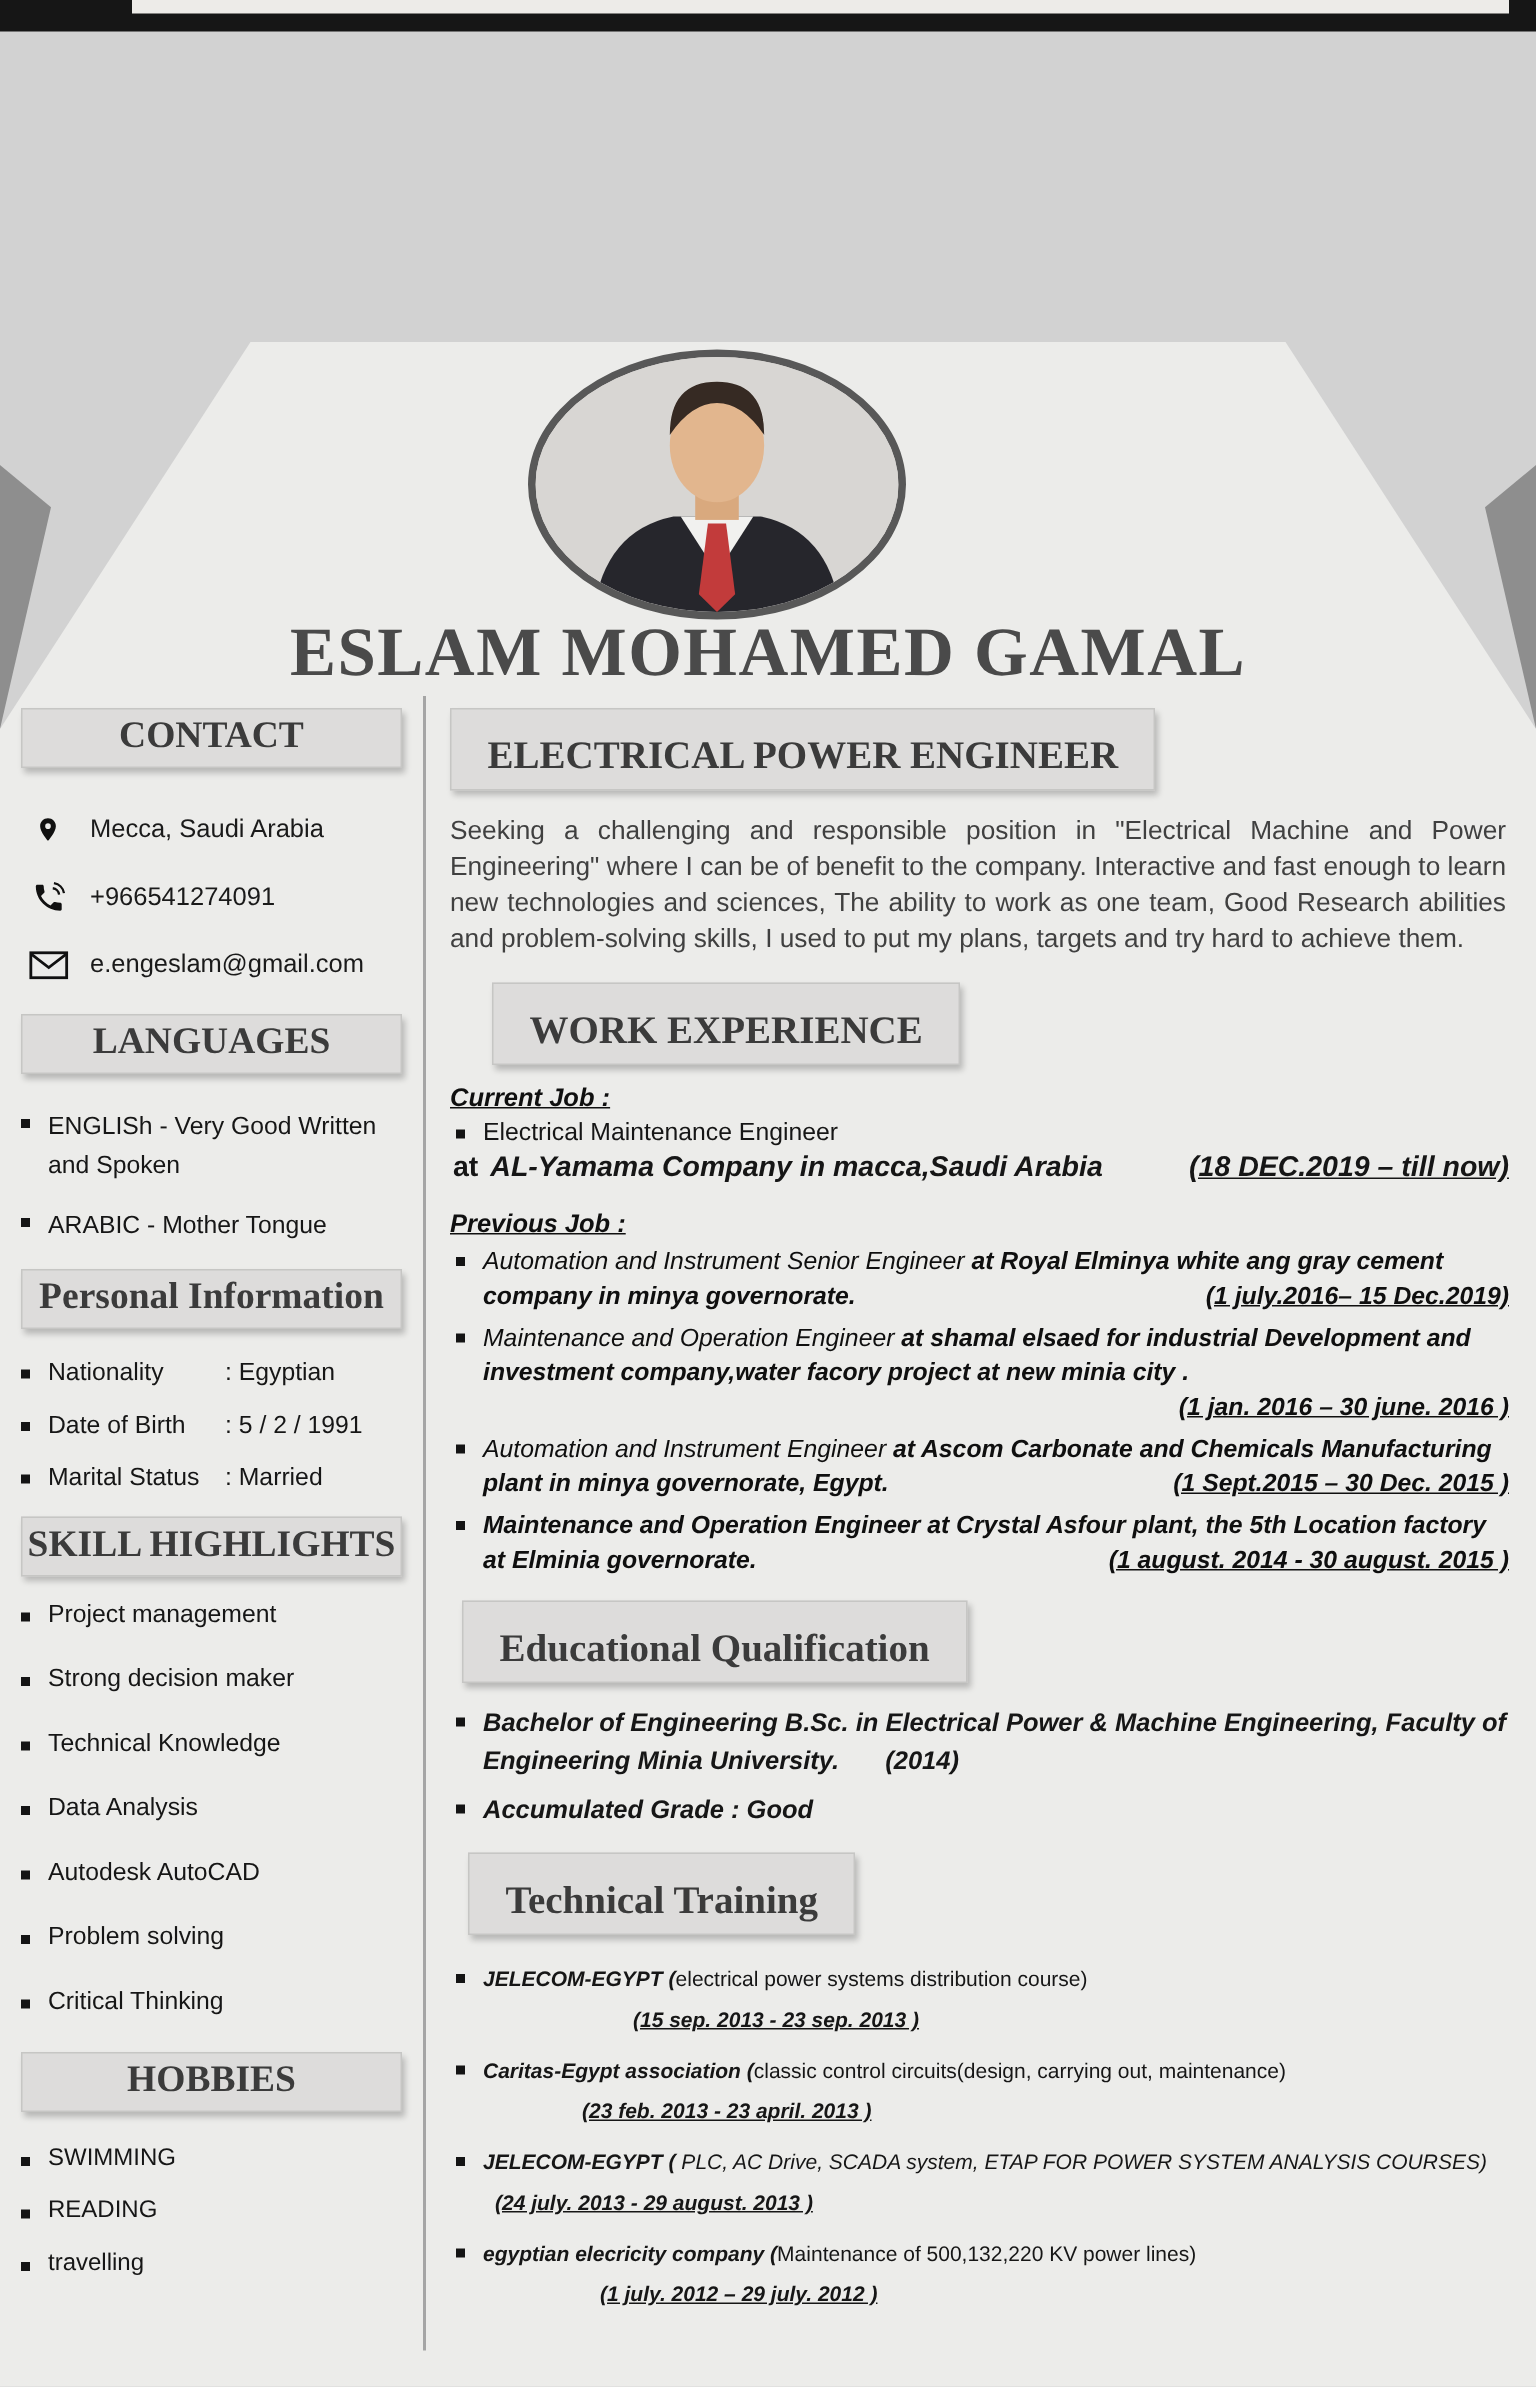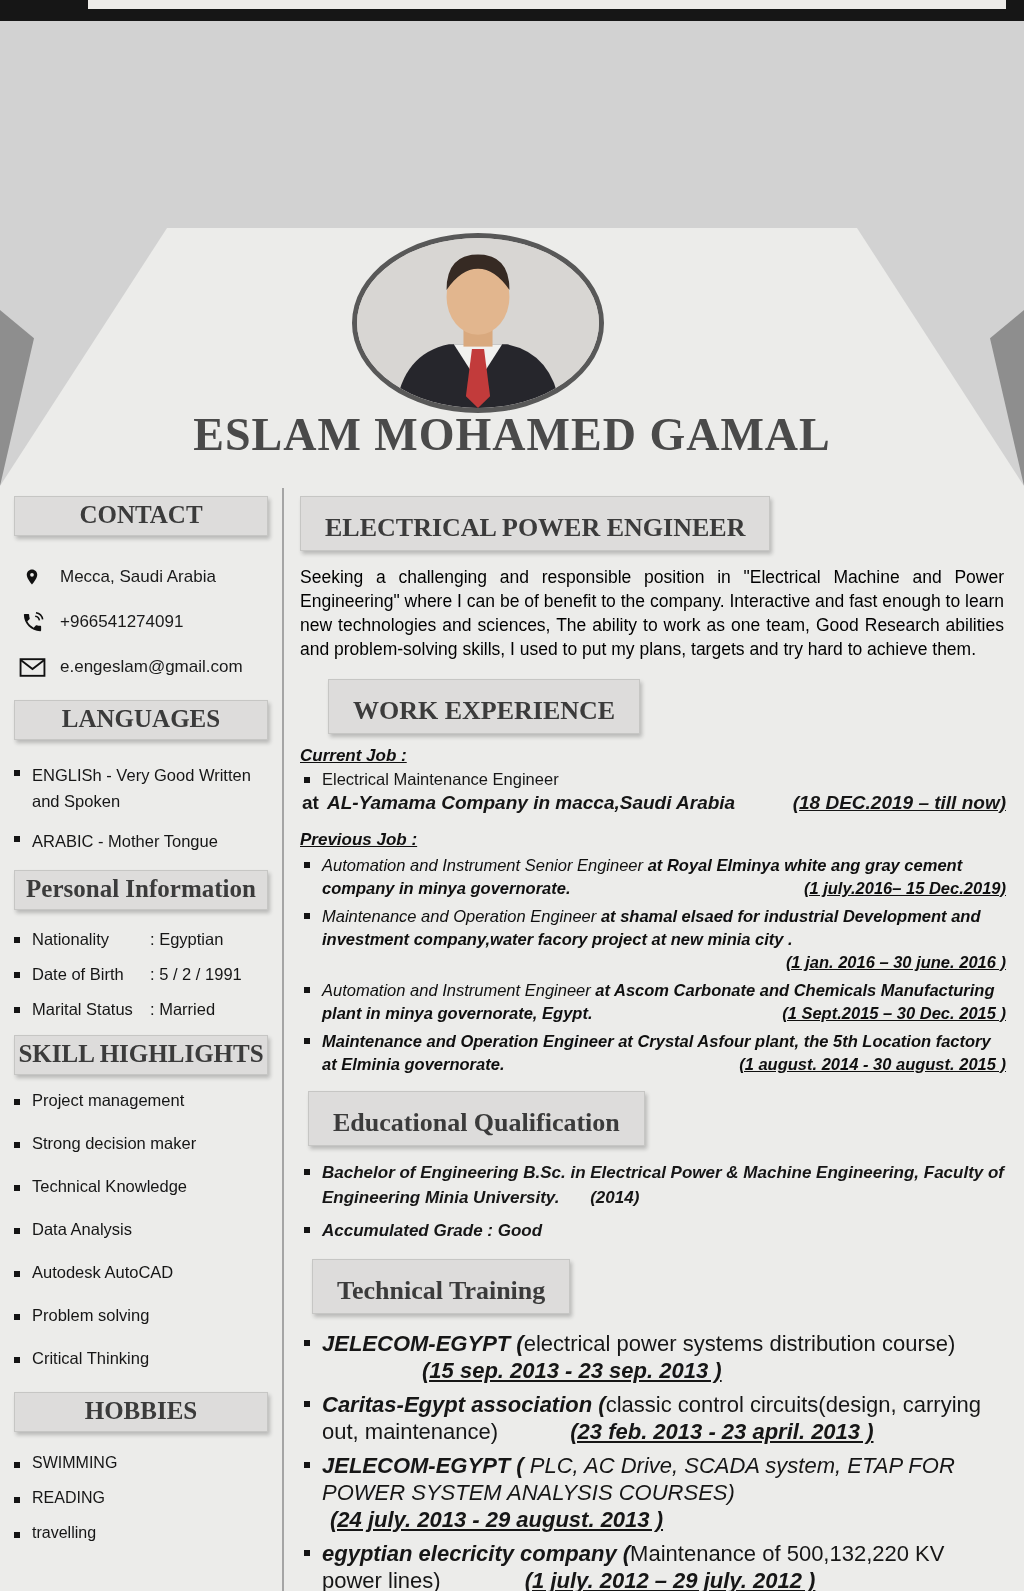"CONTACT" .columns { top: 488px -> 464px }
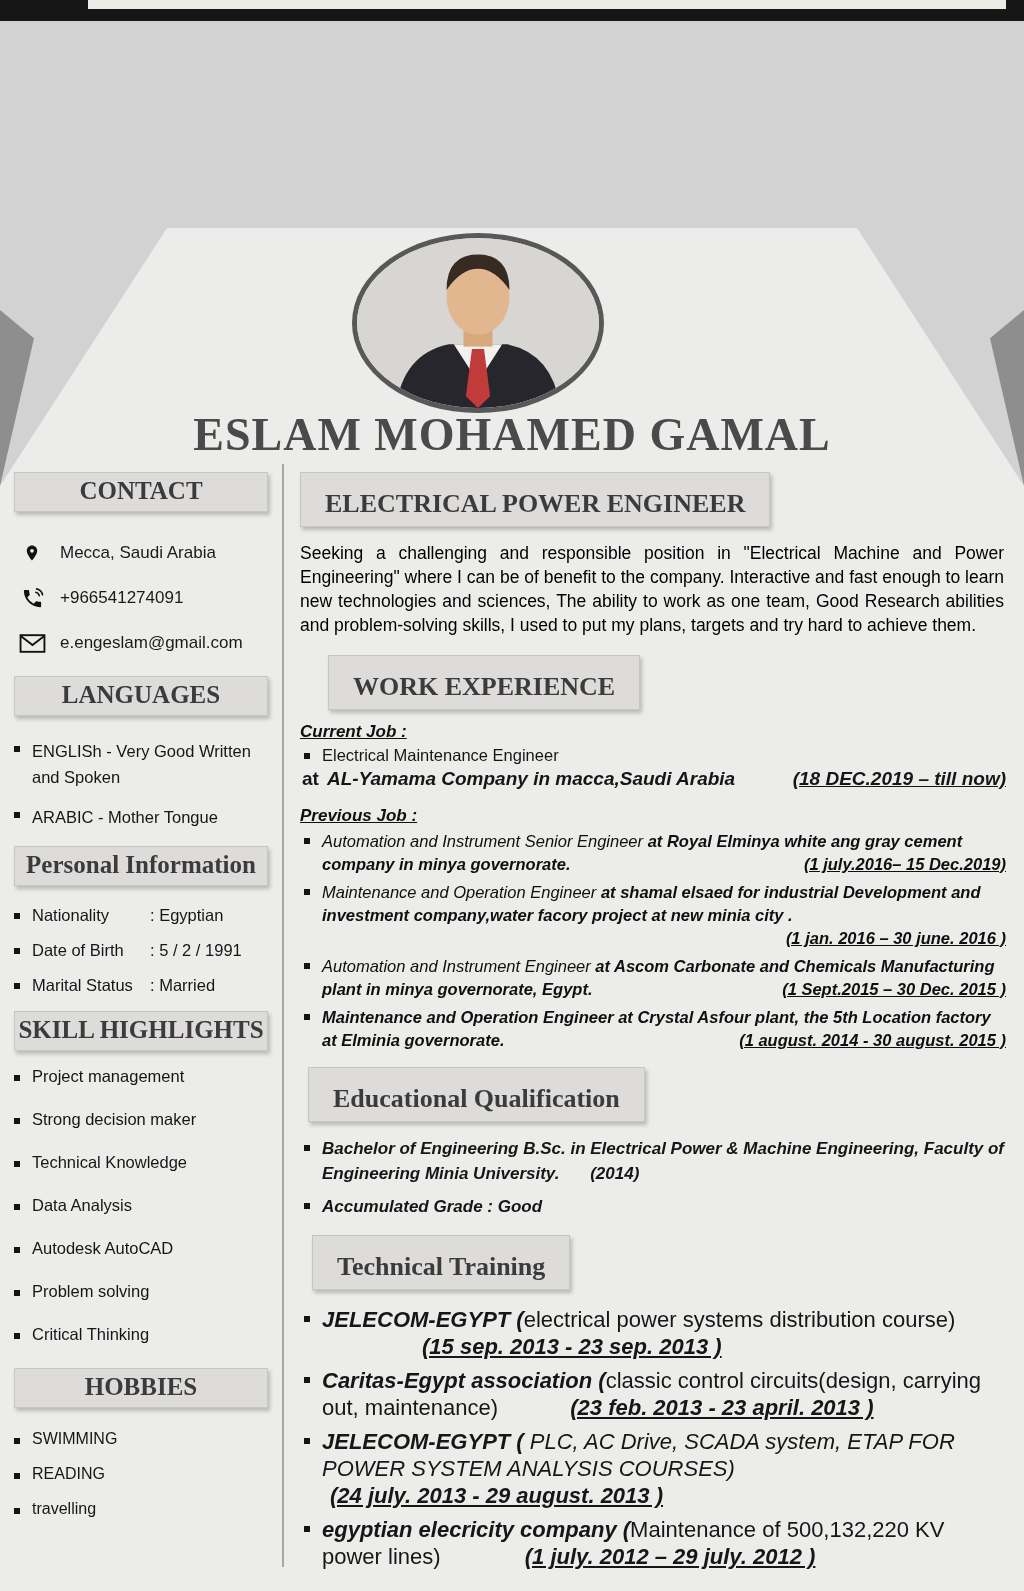"Seeking a challenging and responsible" .summary { color: #000000 -> #404040 }
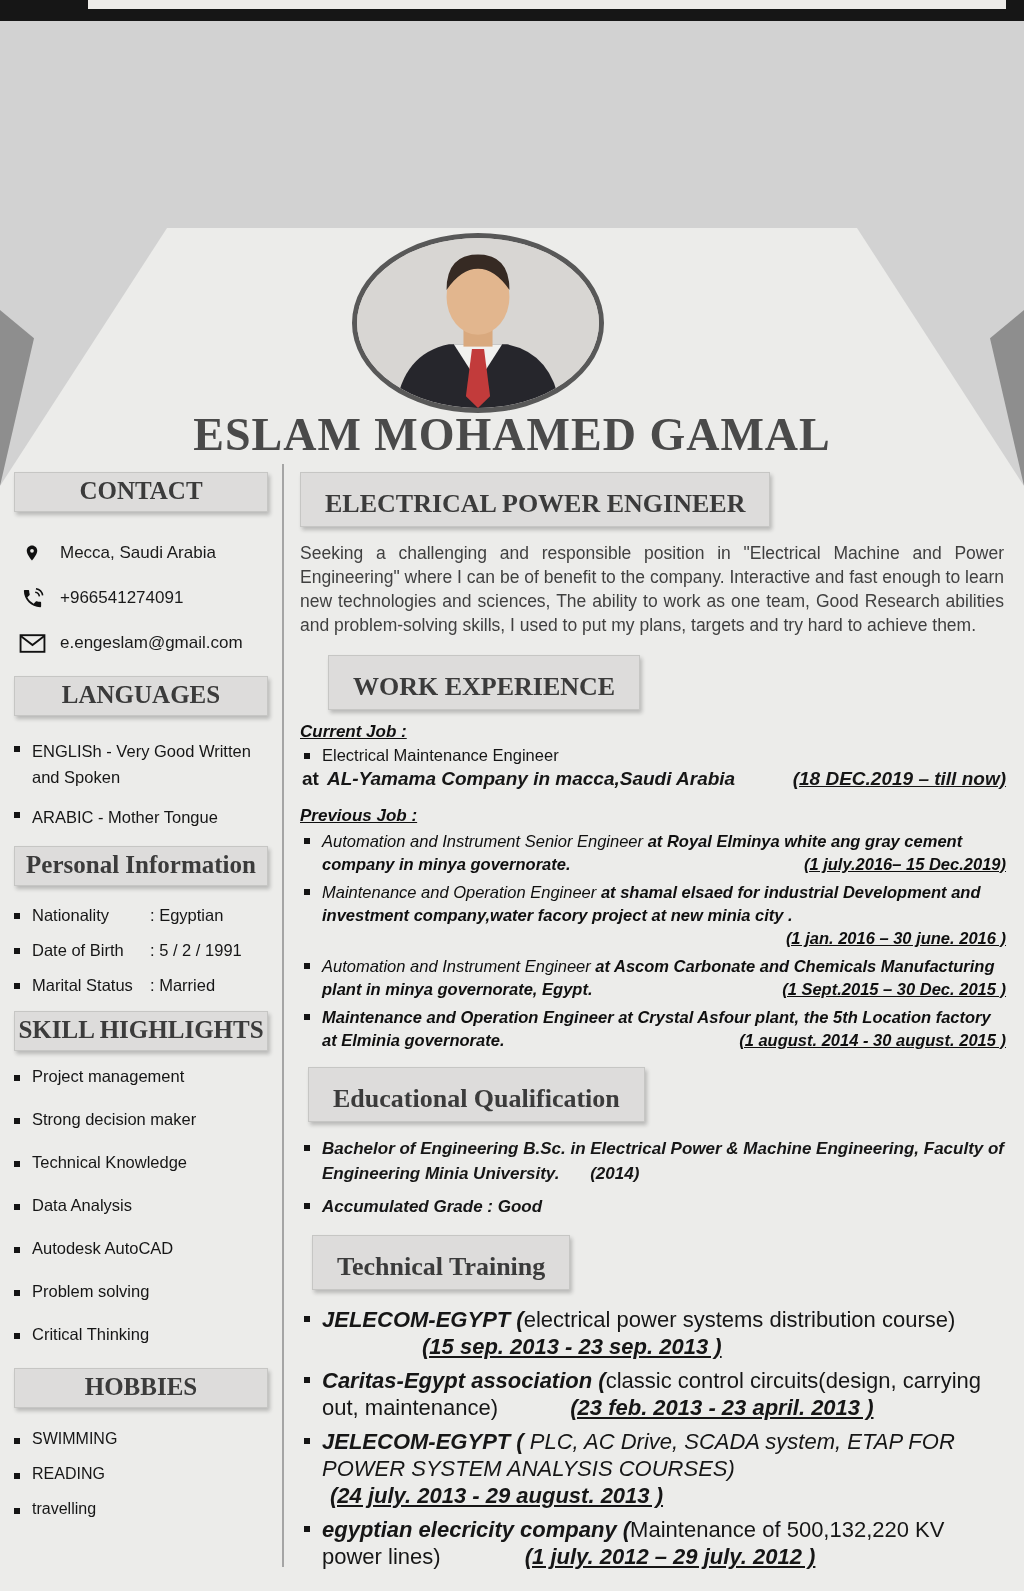"JELECOM-EGYPT (electrical power systems" .t-item { font-size: 22px -> 14px }
